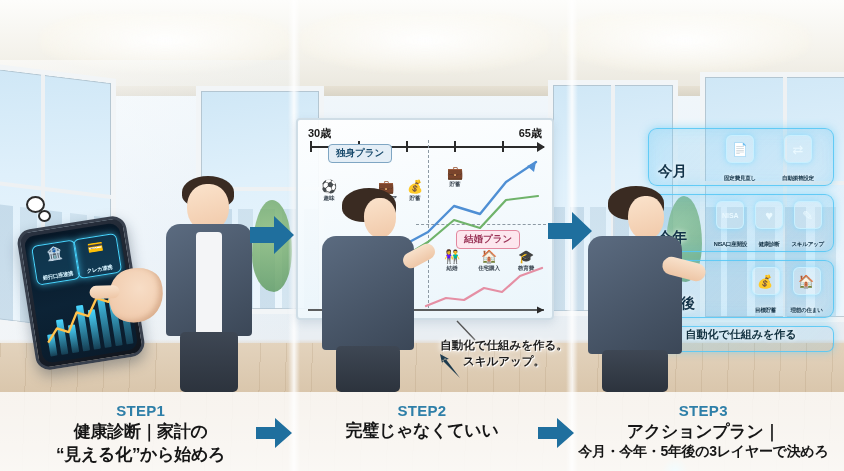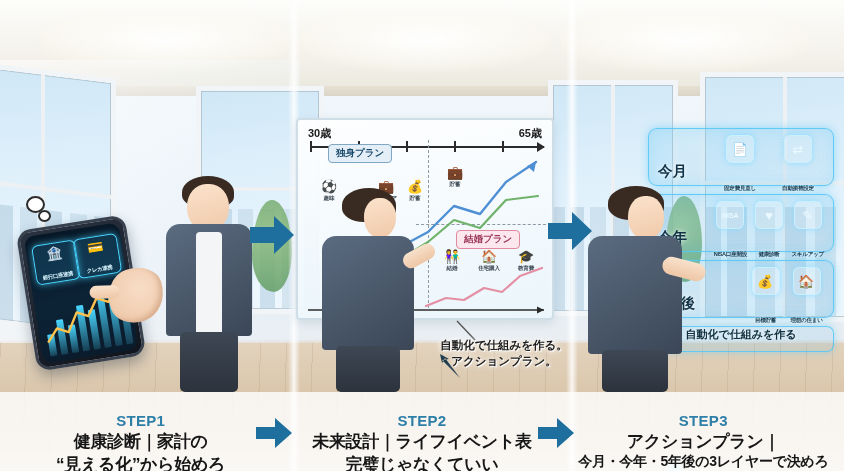"アクションプラン。" div { text: アクションプラン -> スキルアップ }
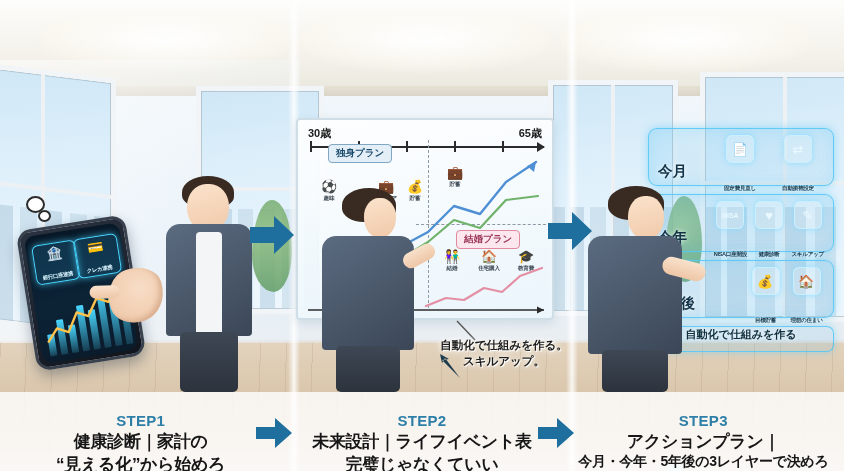"STEP1" .cap { padding-top: 20px -> 10px }
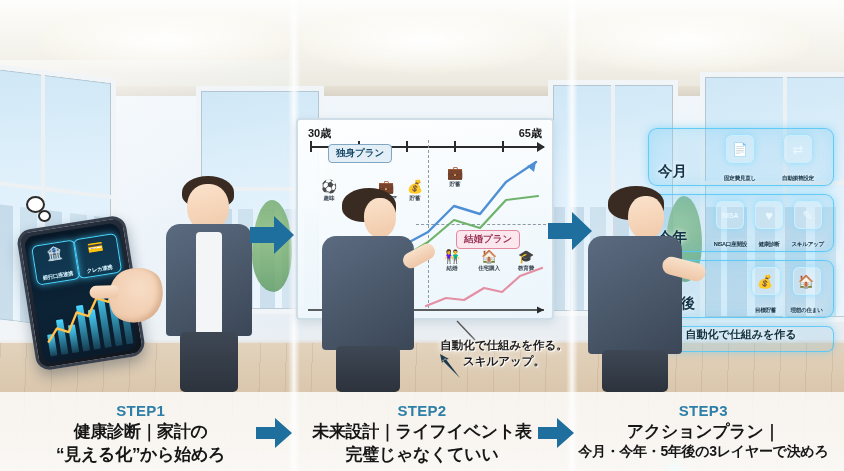"未来設計｜ライフイベント表" div.l1 { html: <div>未来設計｜ライフイベント表</div> -> none }
